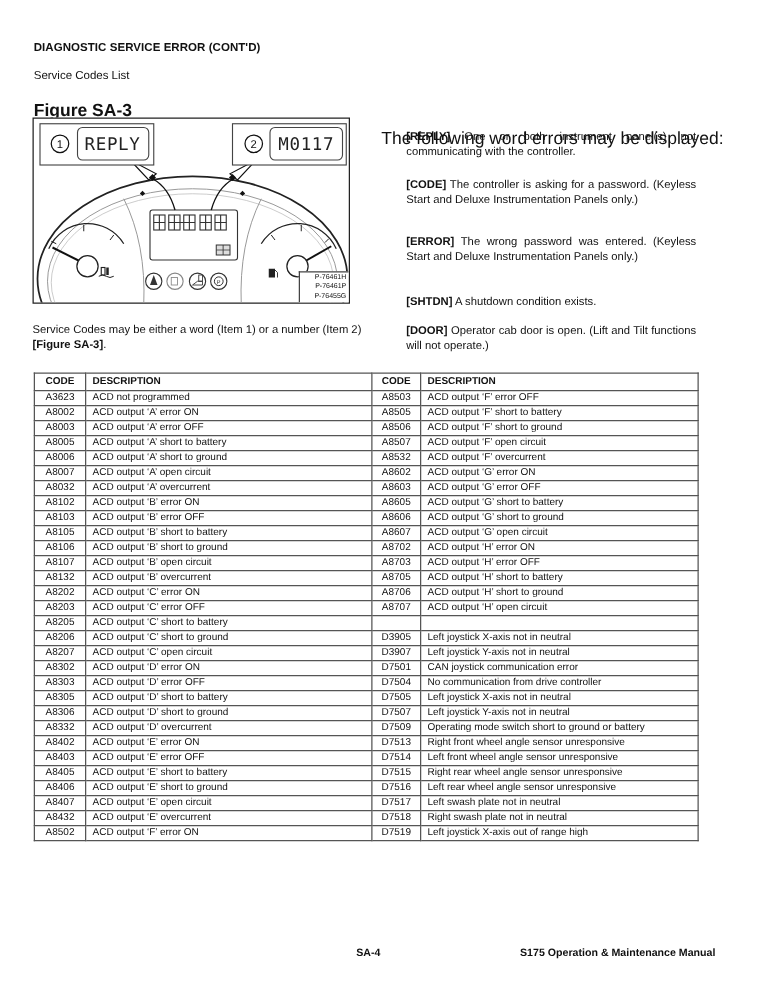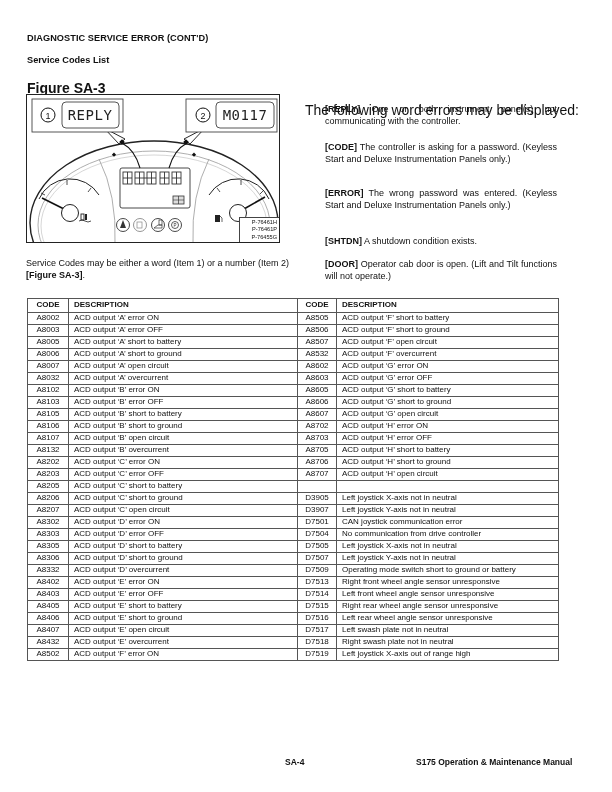"Service Codes List" .h2 { font-weight: bold -> normal }
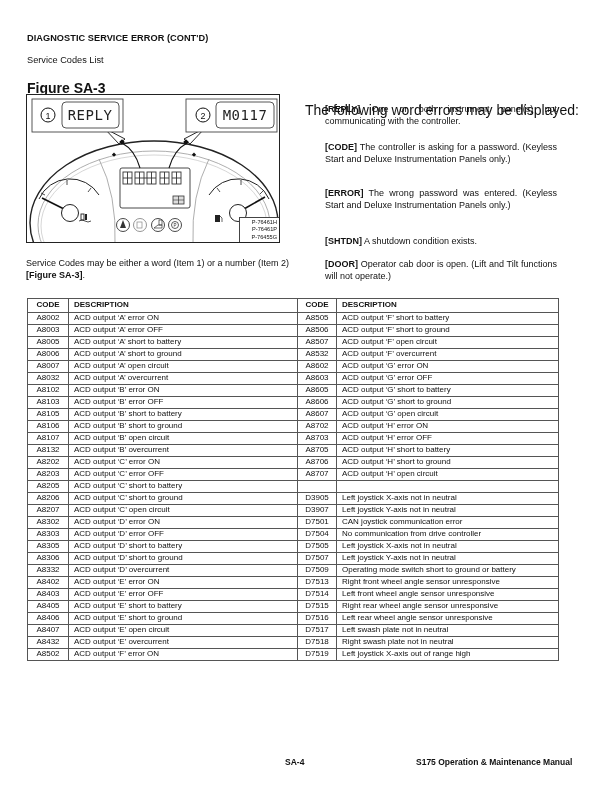"A3623" tr { html: none -> <tr> <td>A3623</td> <td>ACD not programmed</td> <td>A8503</td> <td>ACD output ‘F’ error OFF</td> </tr> }
